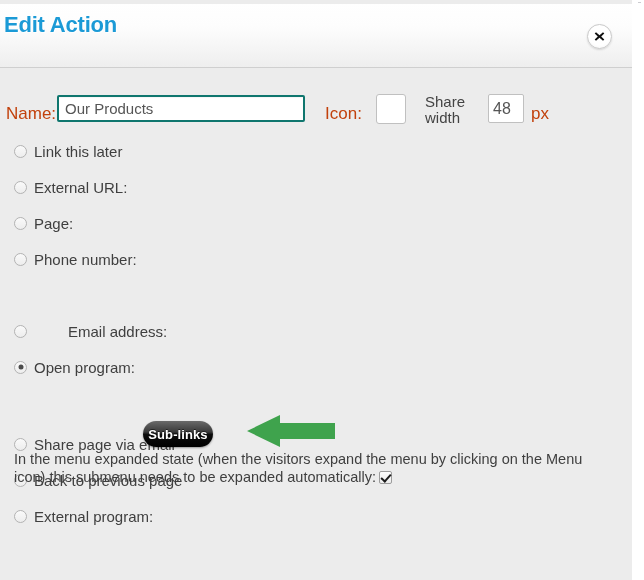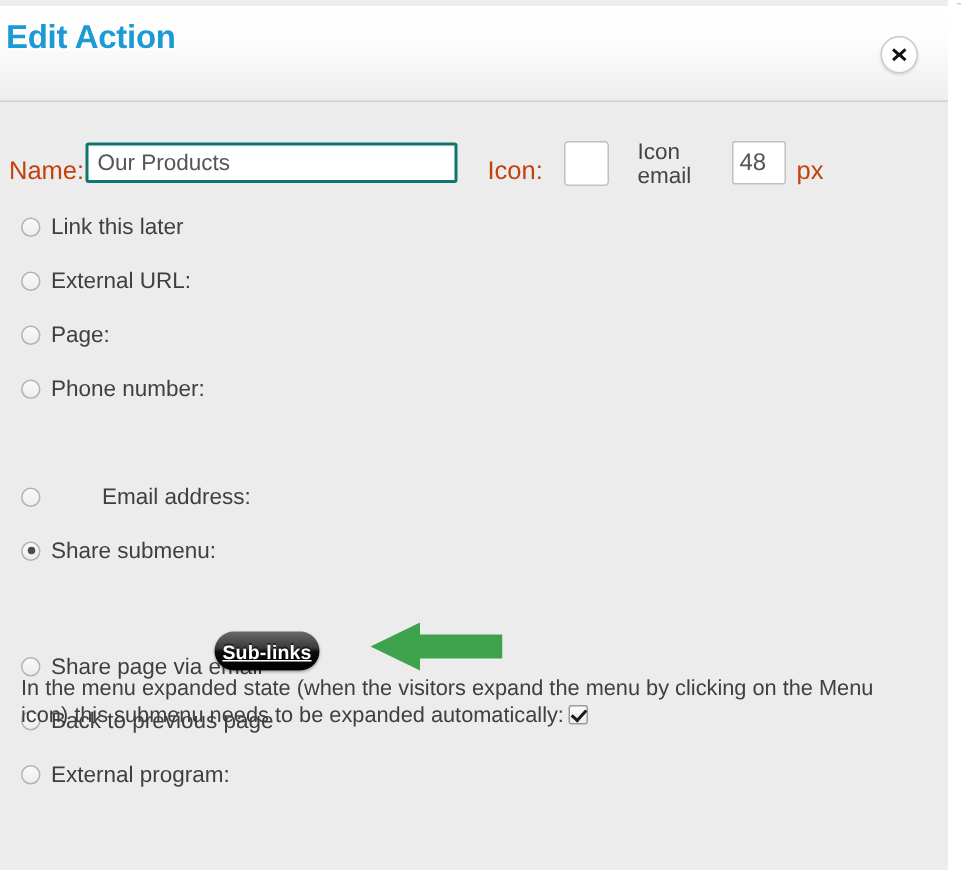"Icon email" div.icon-width-label { text: Icon email -> Share width }
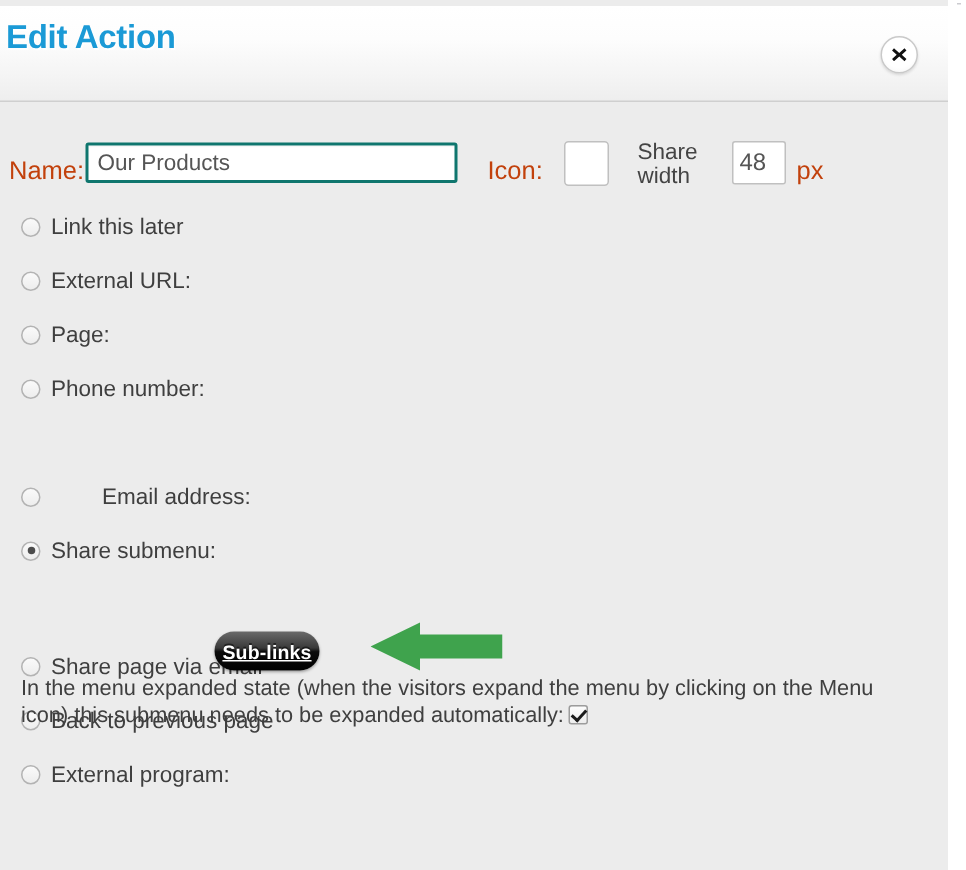"Share submenu:" span.opt-label { text: Share submenu -> Open program }
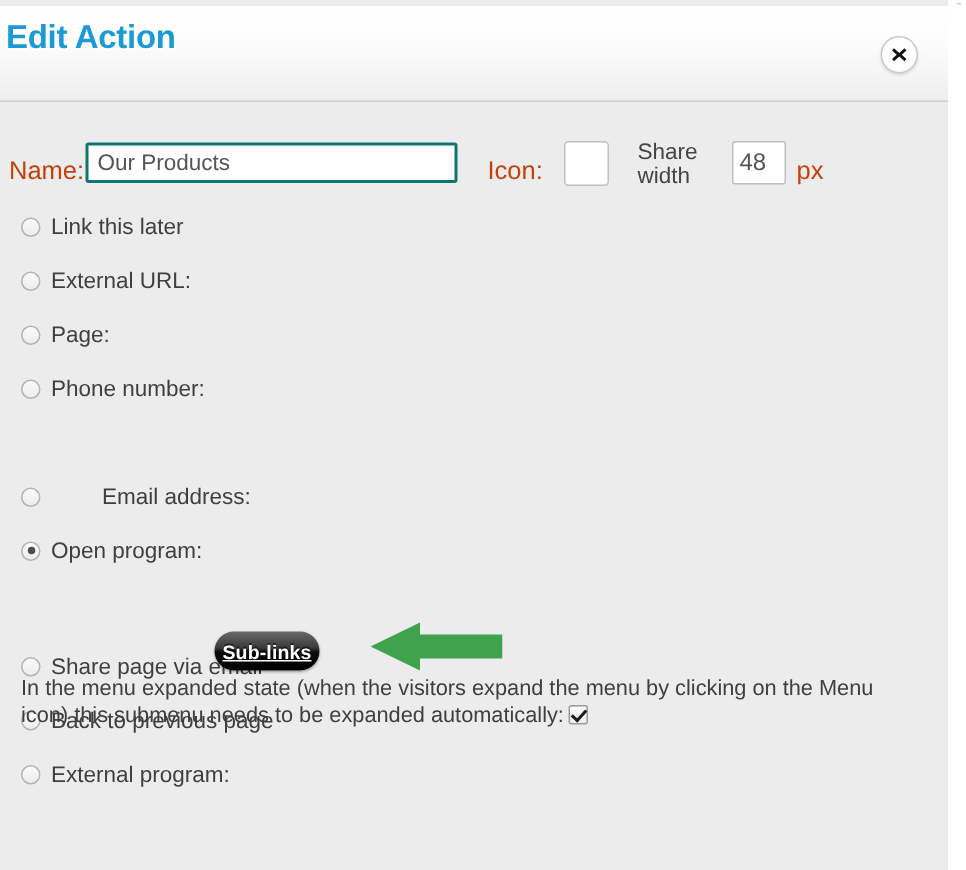"Sub-links" #sublinks-button { text-decoration: underline -> none }
